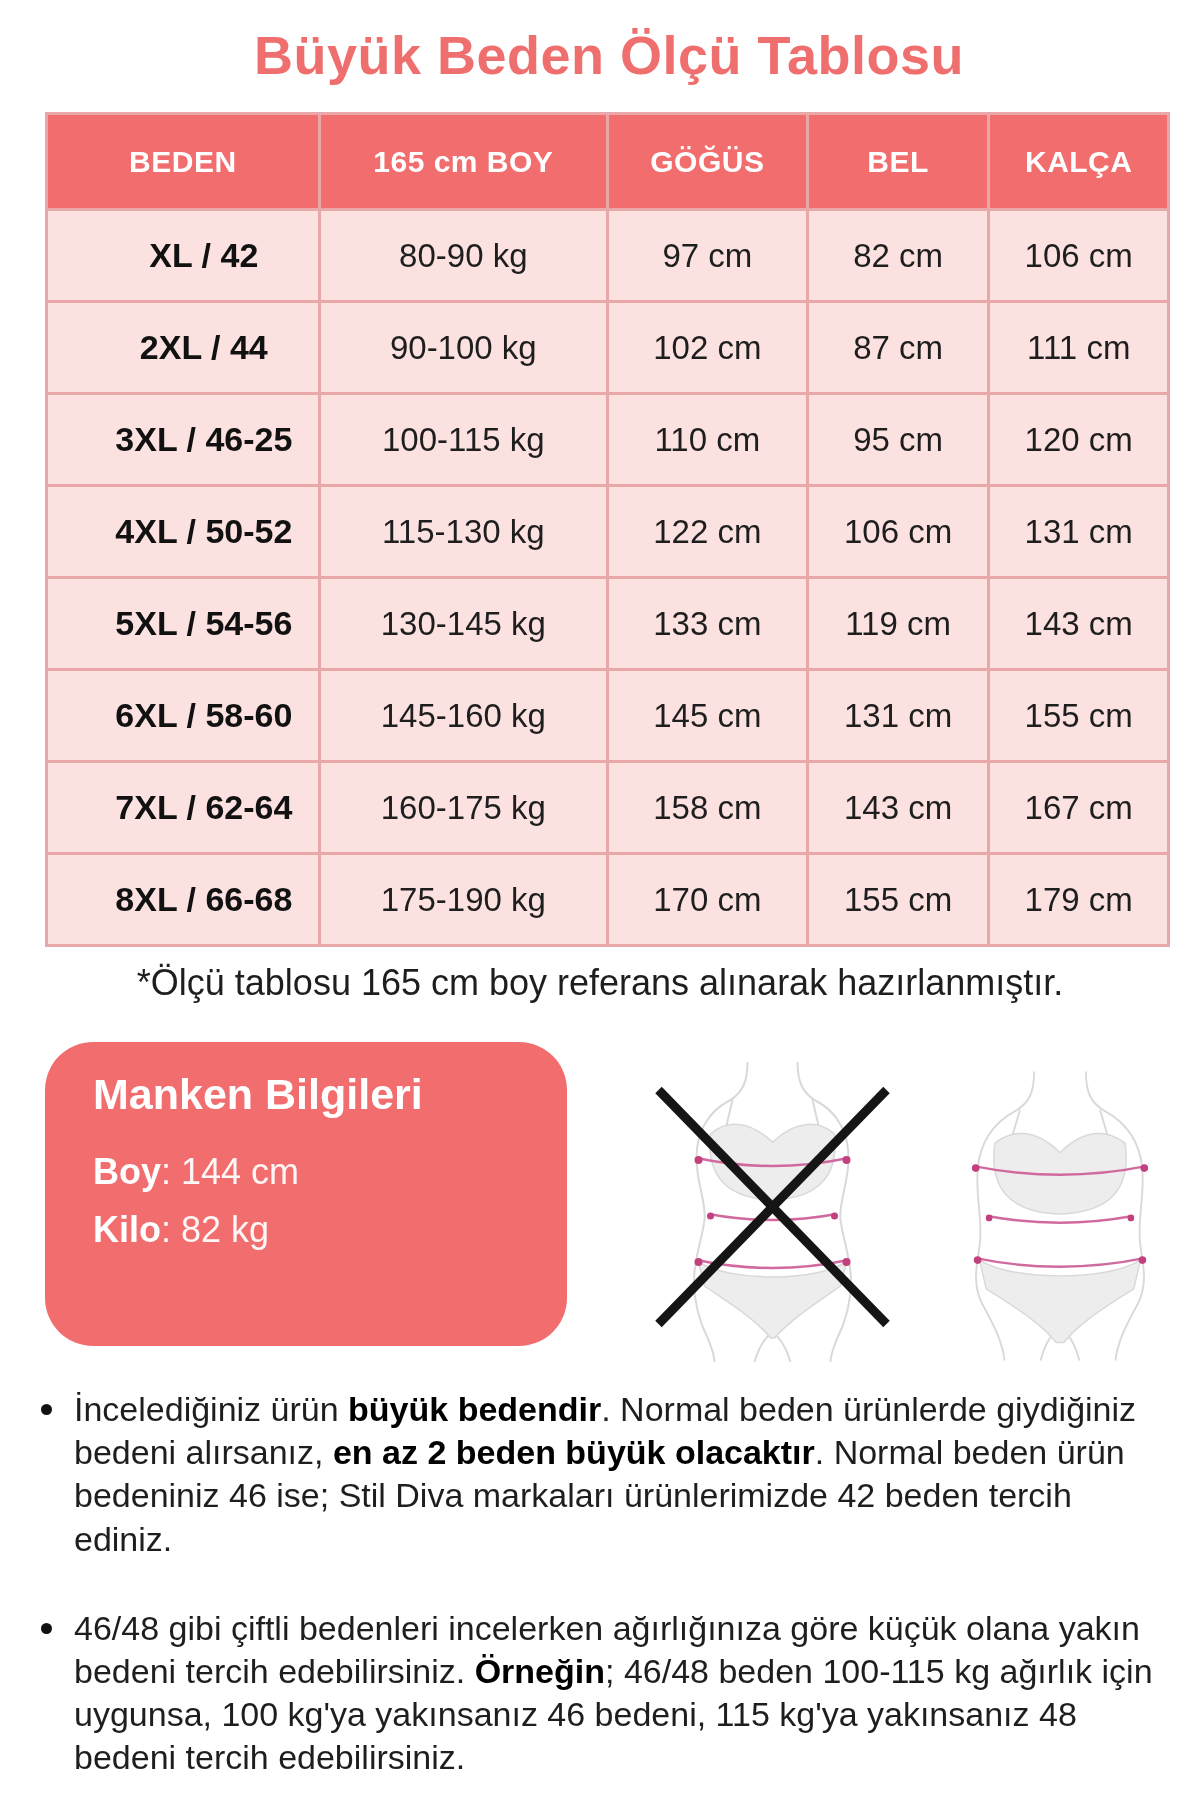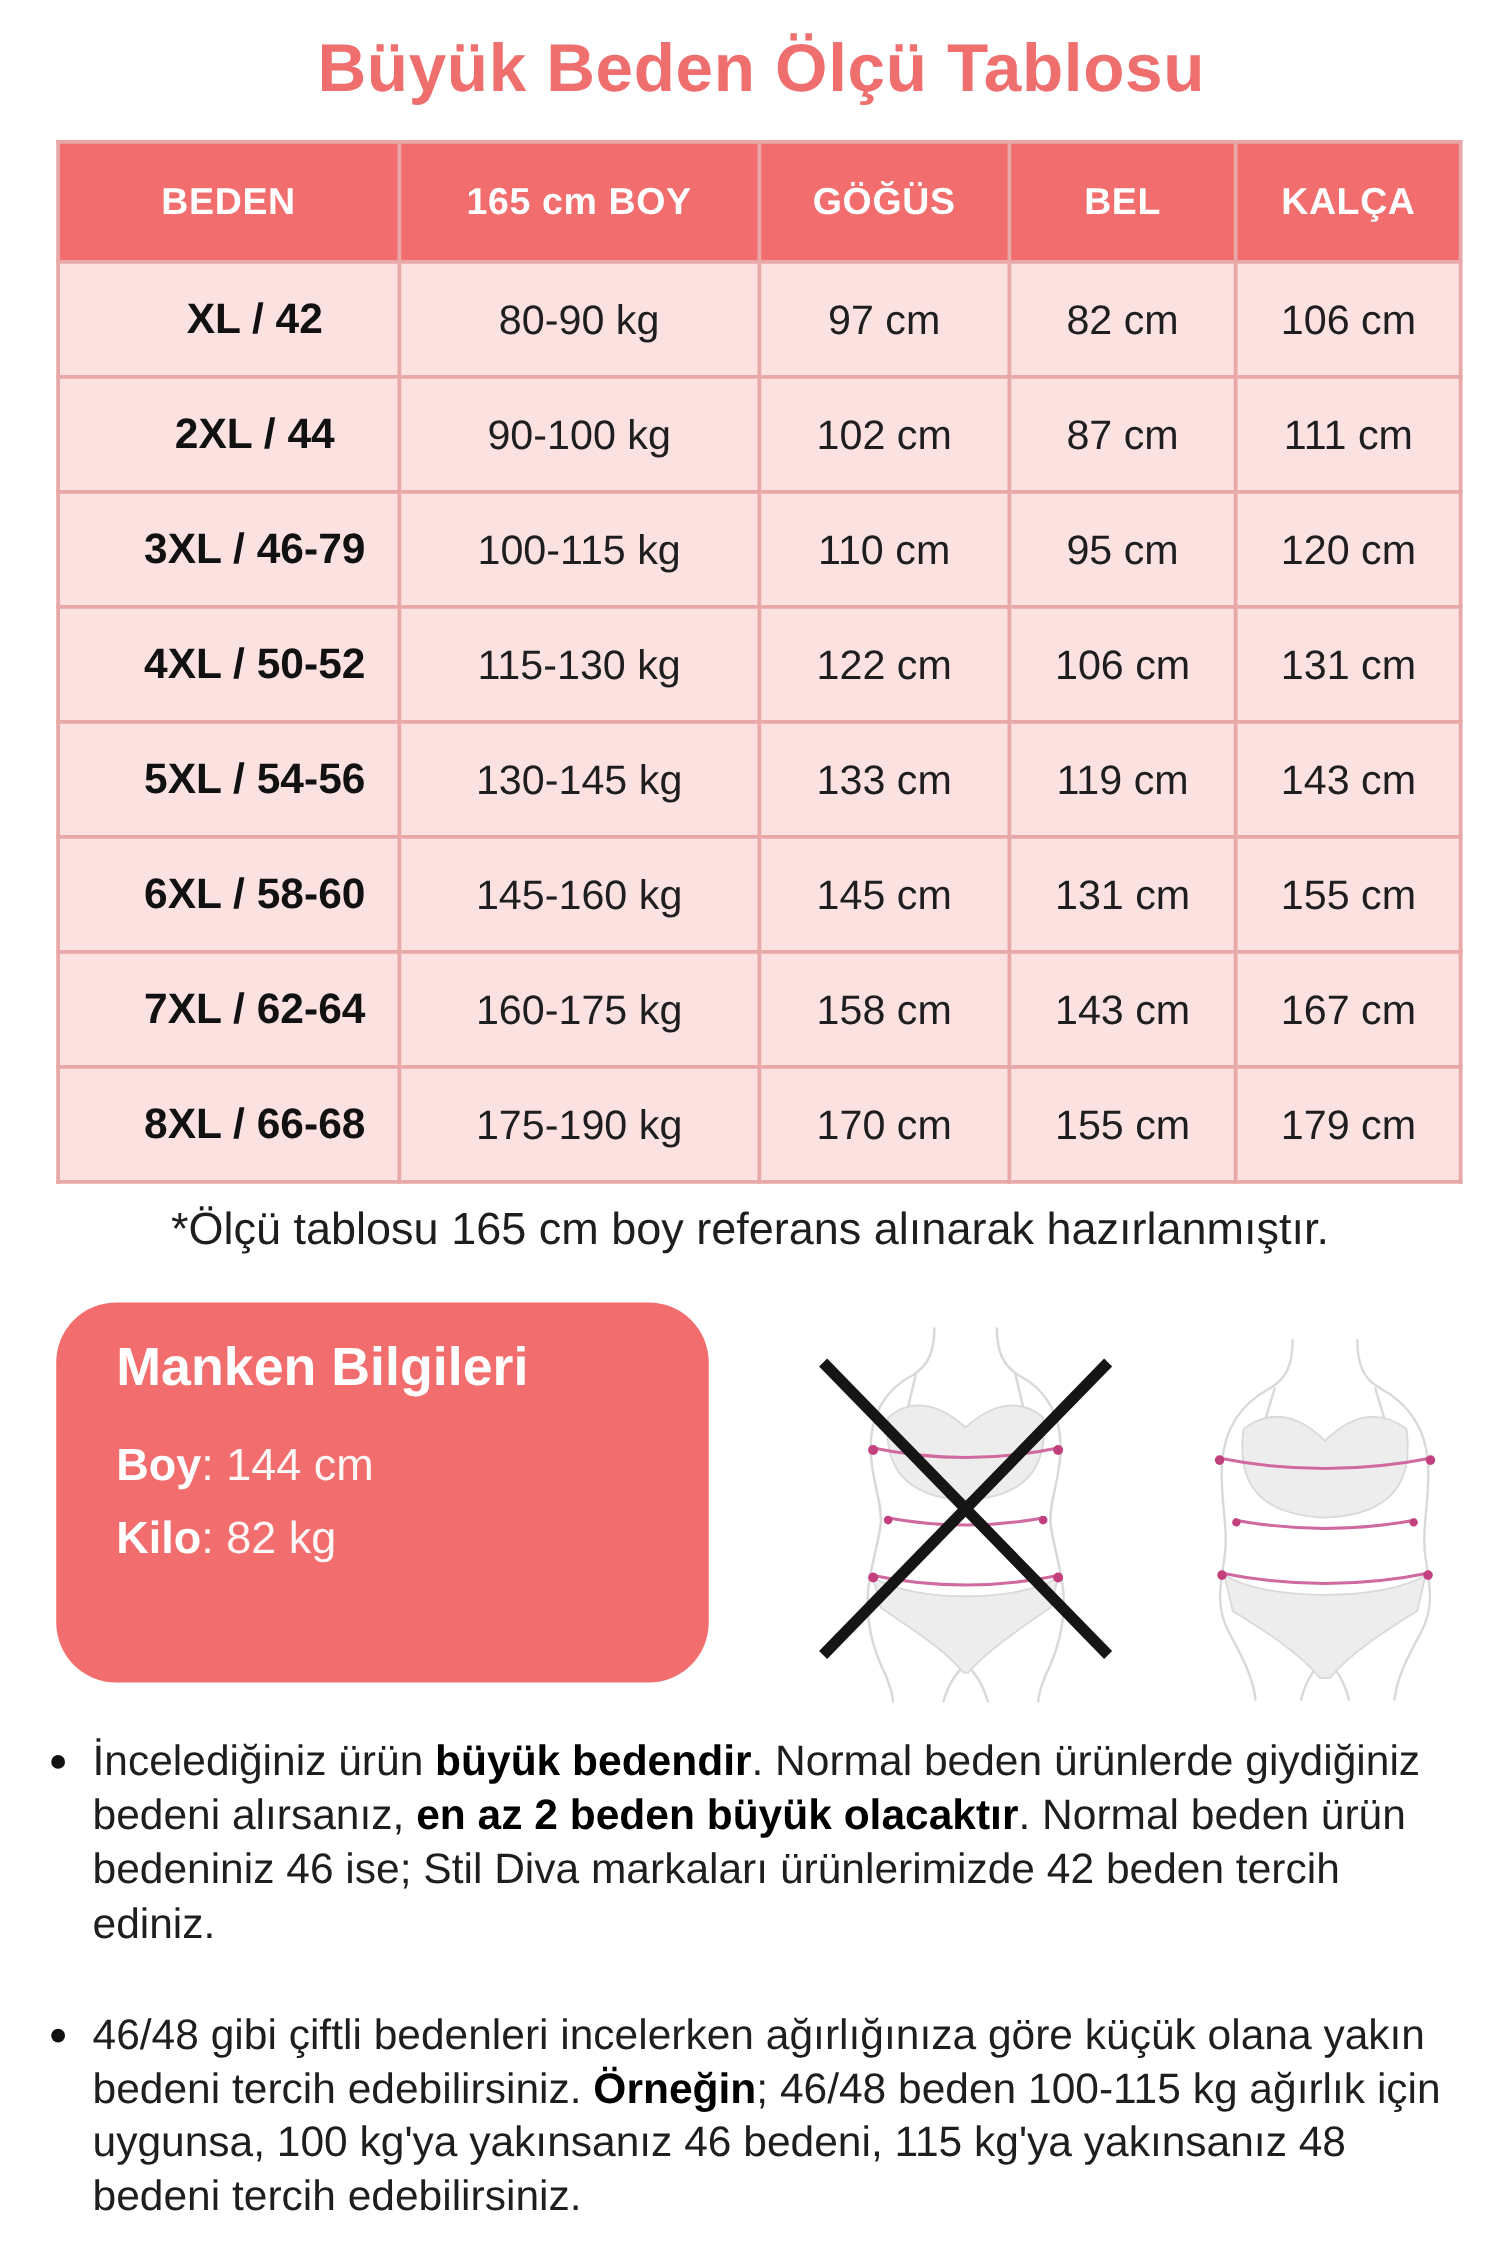"3XL / 46-79" td.size-col { text: 46-79 -> 46-25 }
